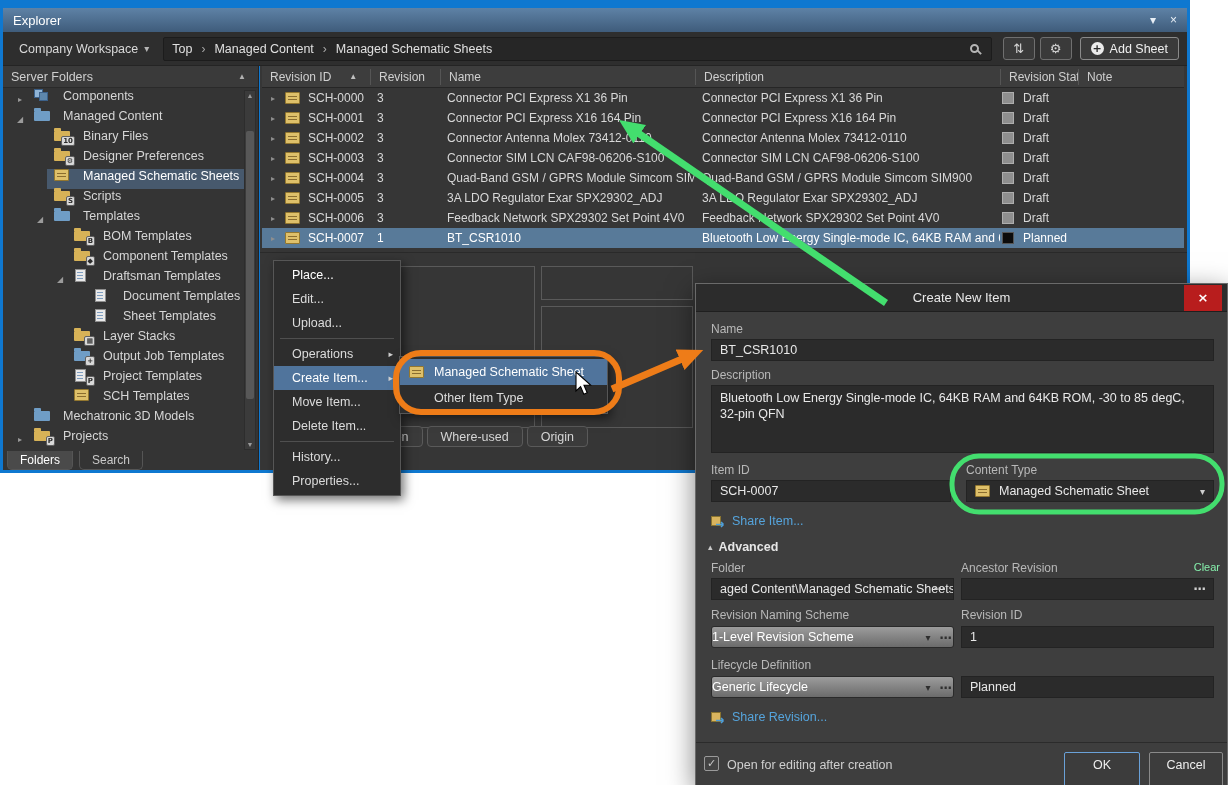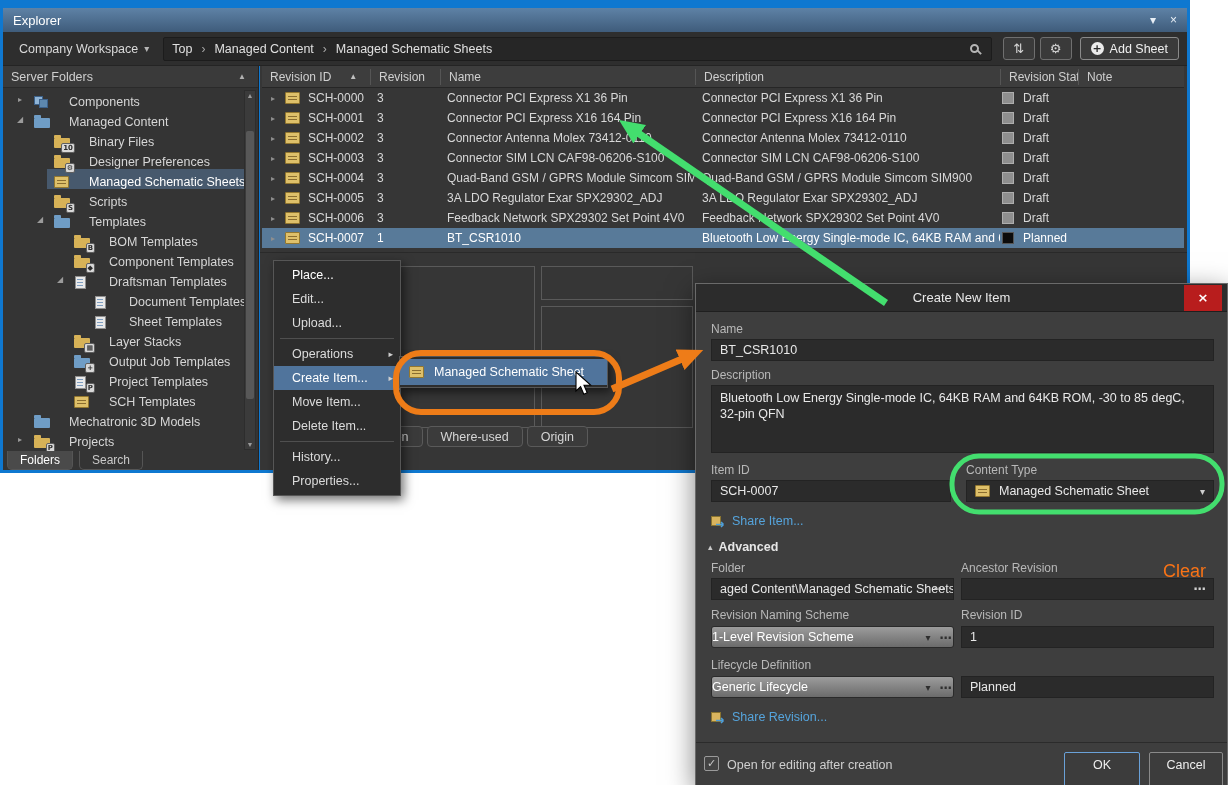"Components" .rowbody { align-items: flex-end -> flex-start; gap: 19px -> 13px }
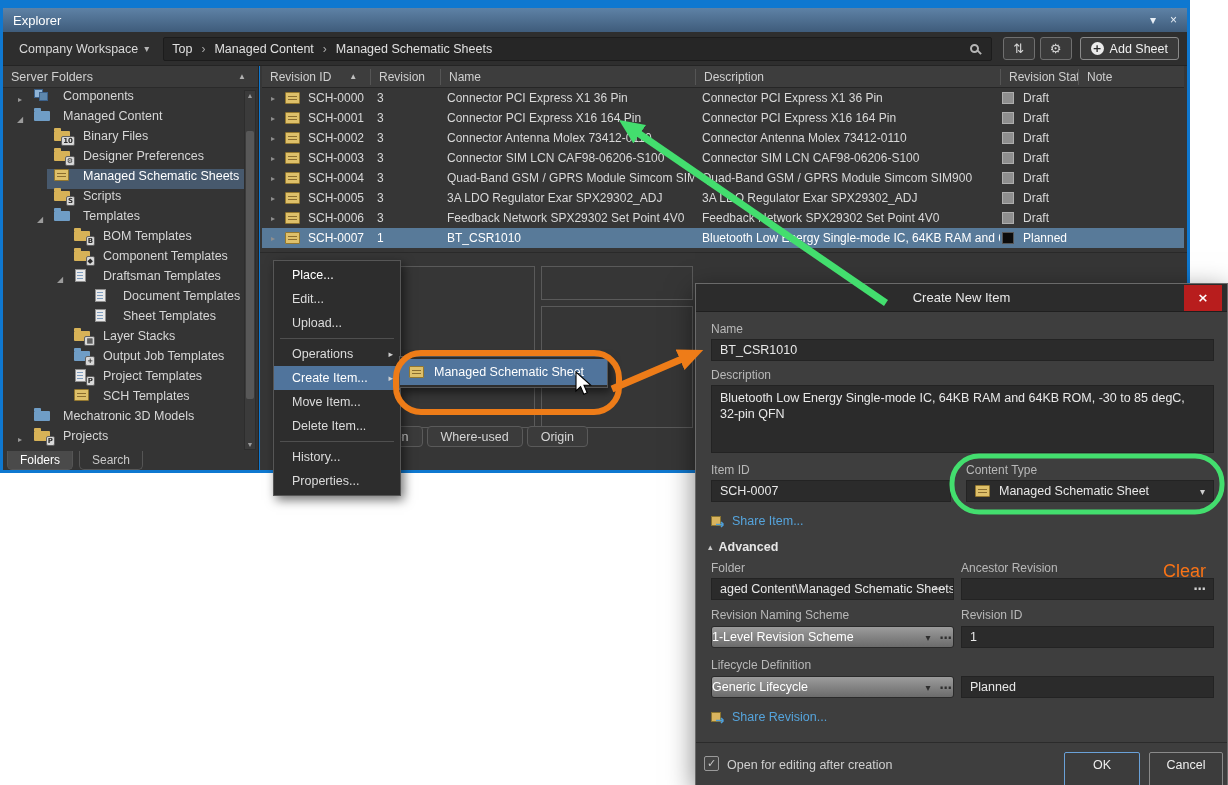"Other Item Type" div.mi { html: none -> <div> <span></span> <span>Other Item Type</span> </div> }
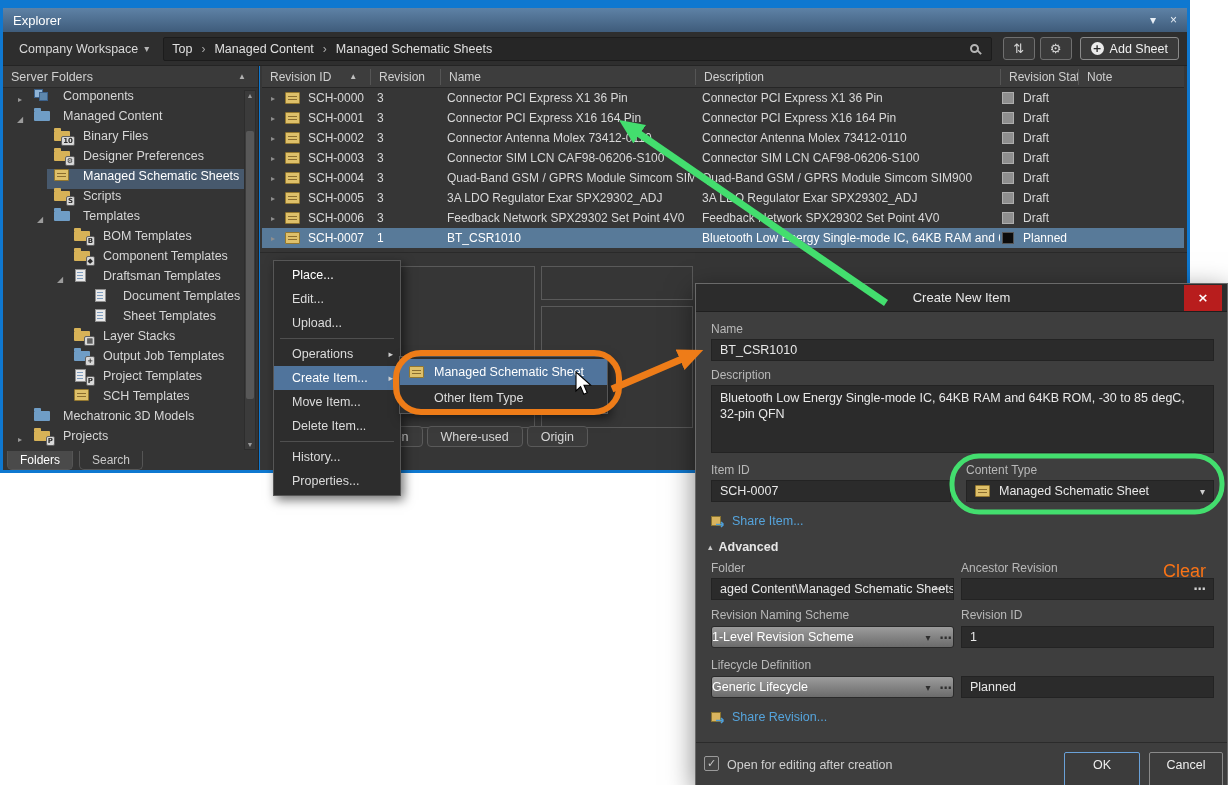"Clear" .clear-link { color: #f97316 -> #86efac; font-size: 18px -> 11px; right: 21px -> 7px }
